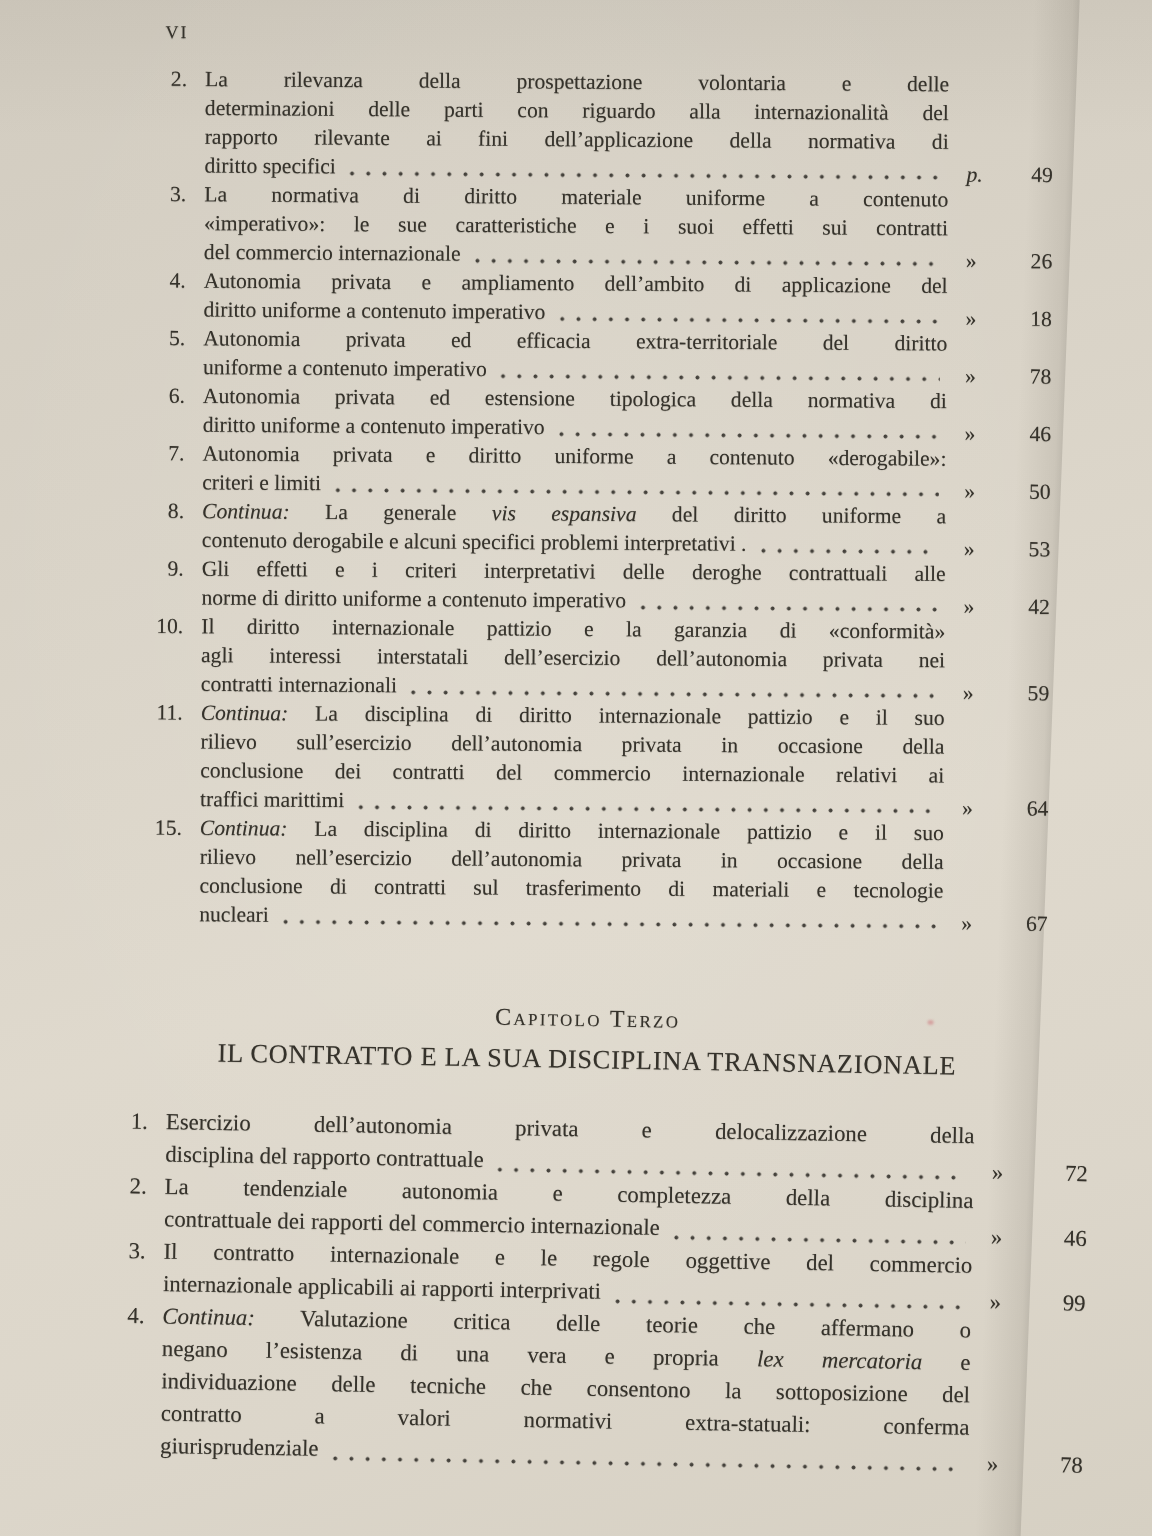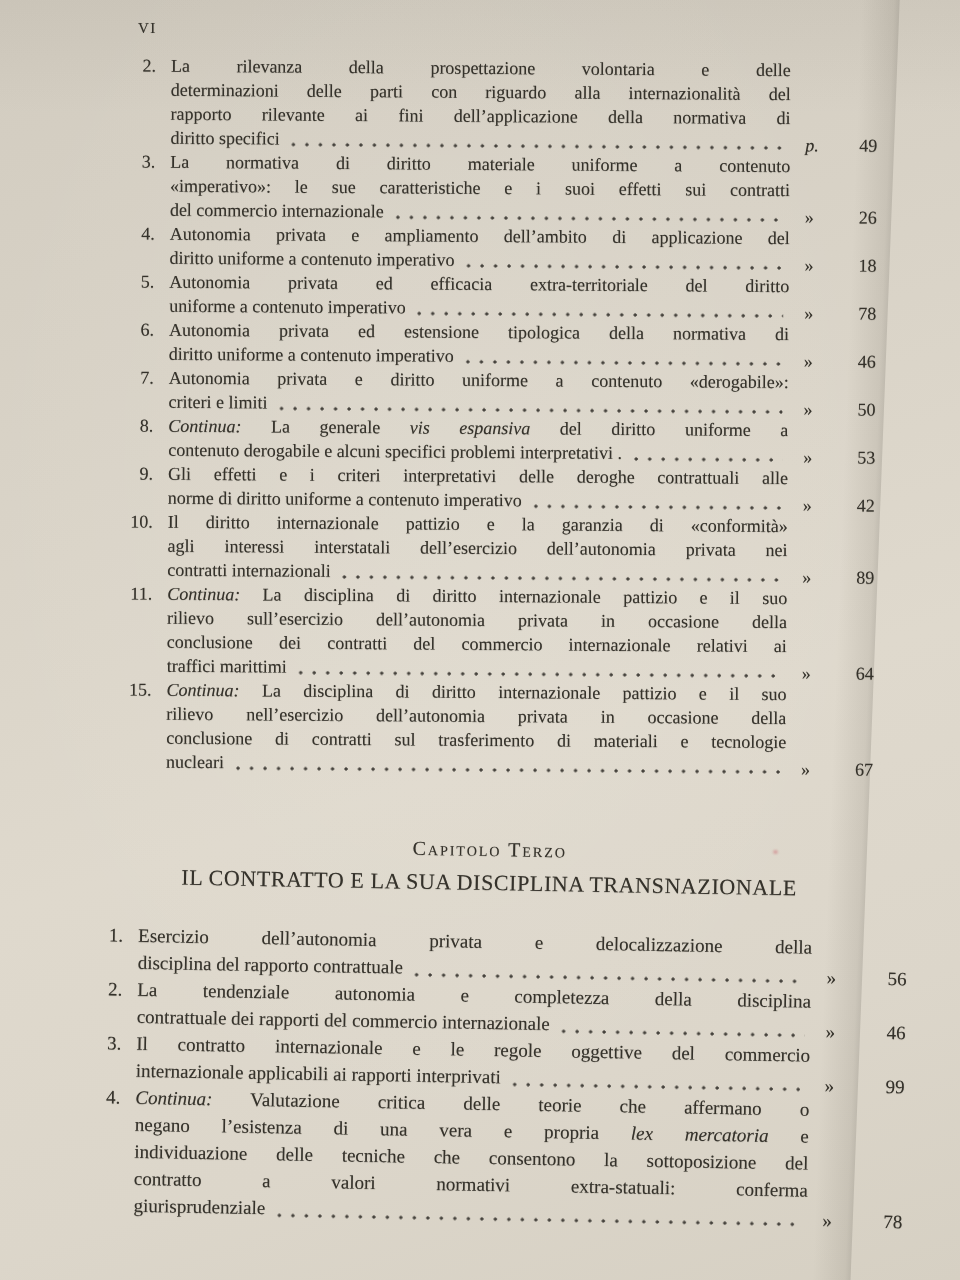"89" span.pnum { text: 89 -> 59 }
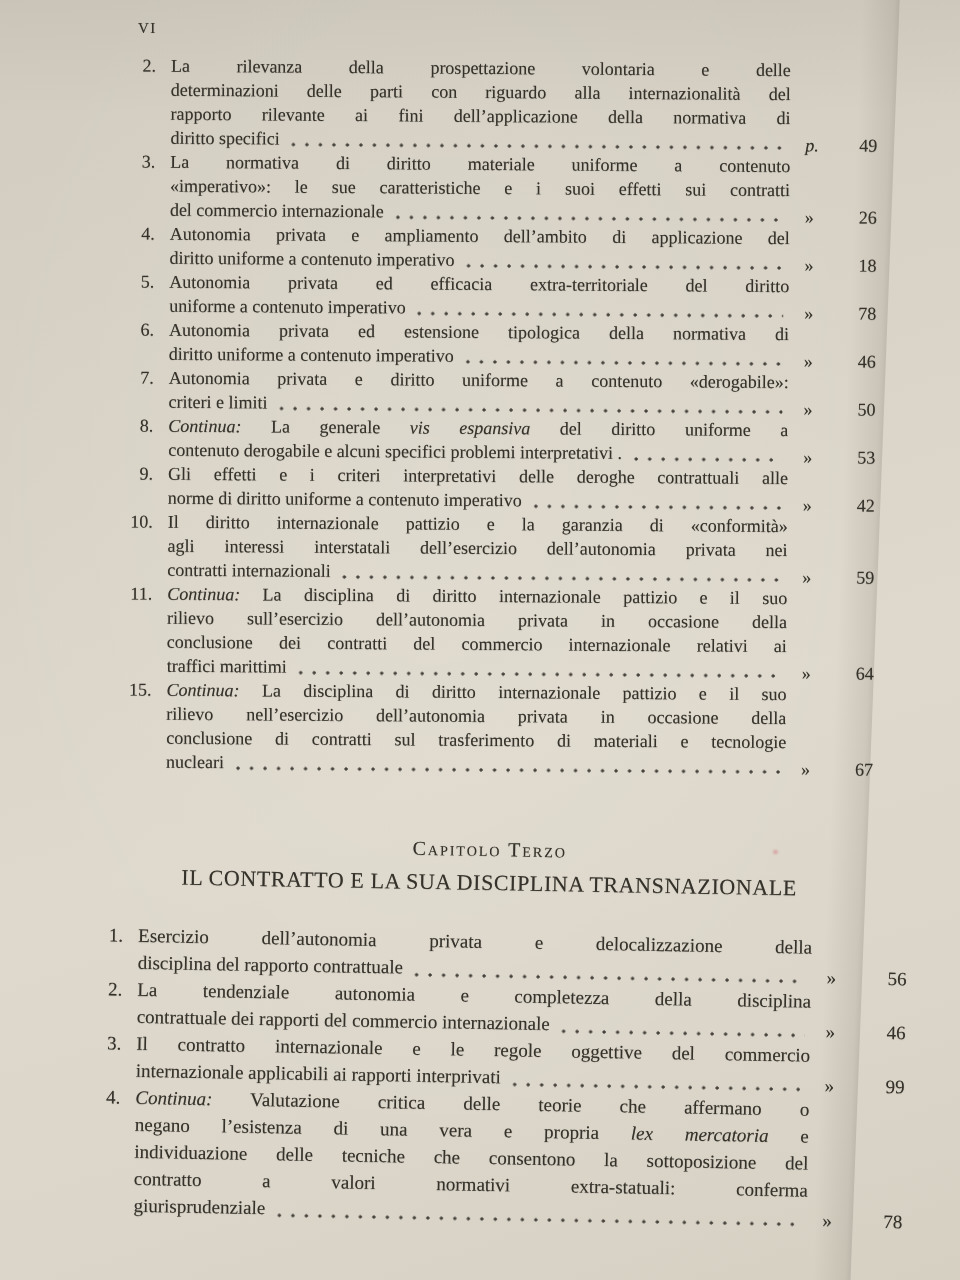"56" span.pnum { text: 56 -> 72 }
